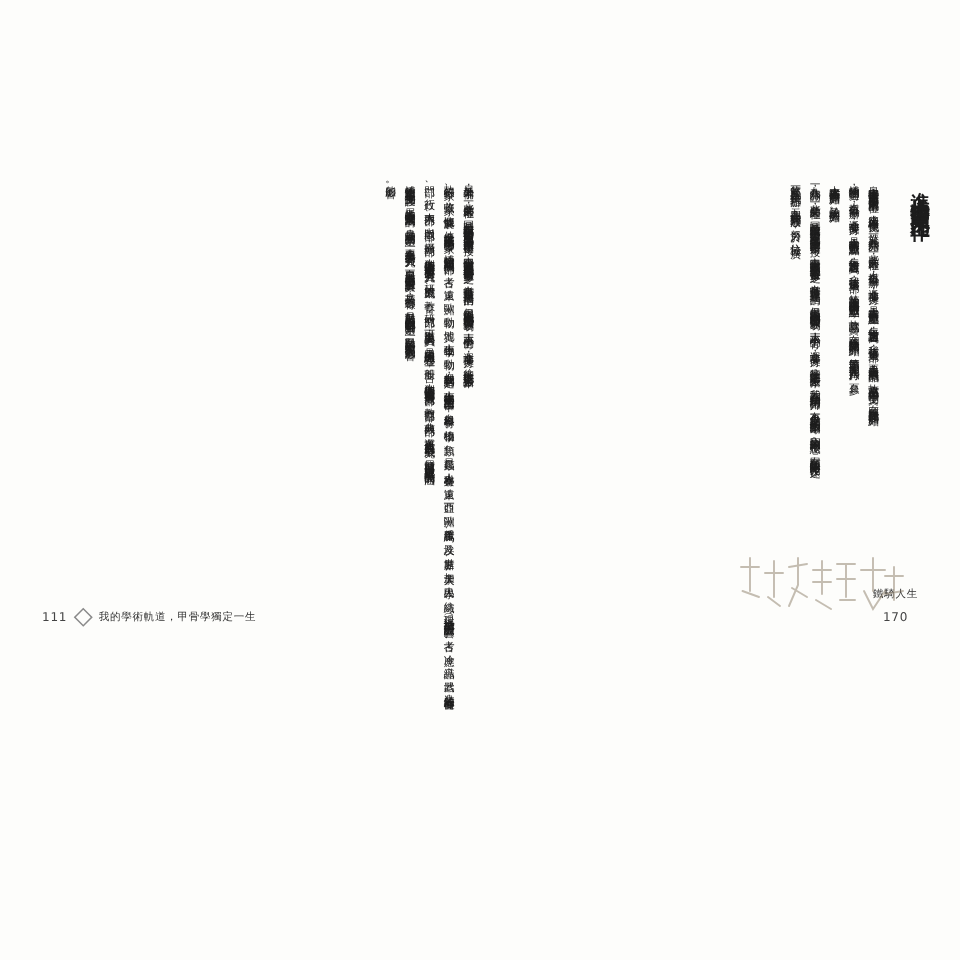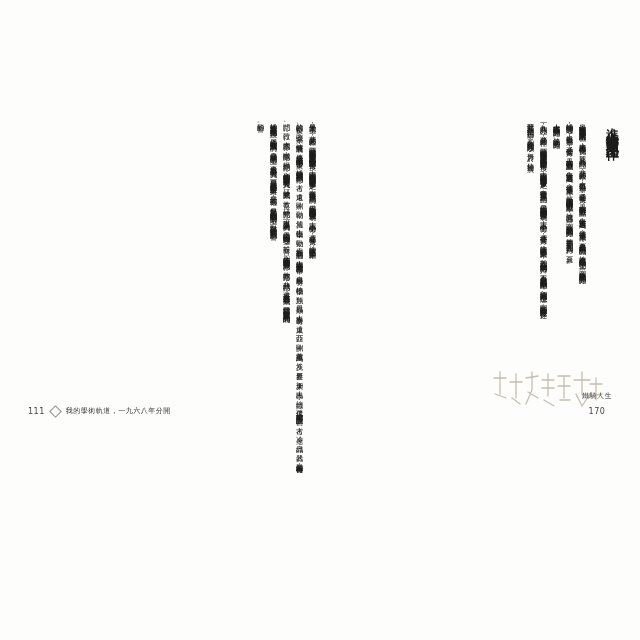"我的學術軌道，一九六八年分開" span.footer-text { text: 一九六八年分開 -> 甲骨學獨定一生 }
